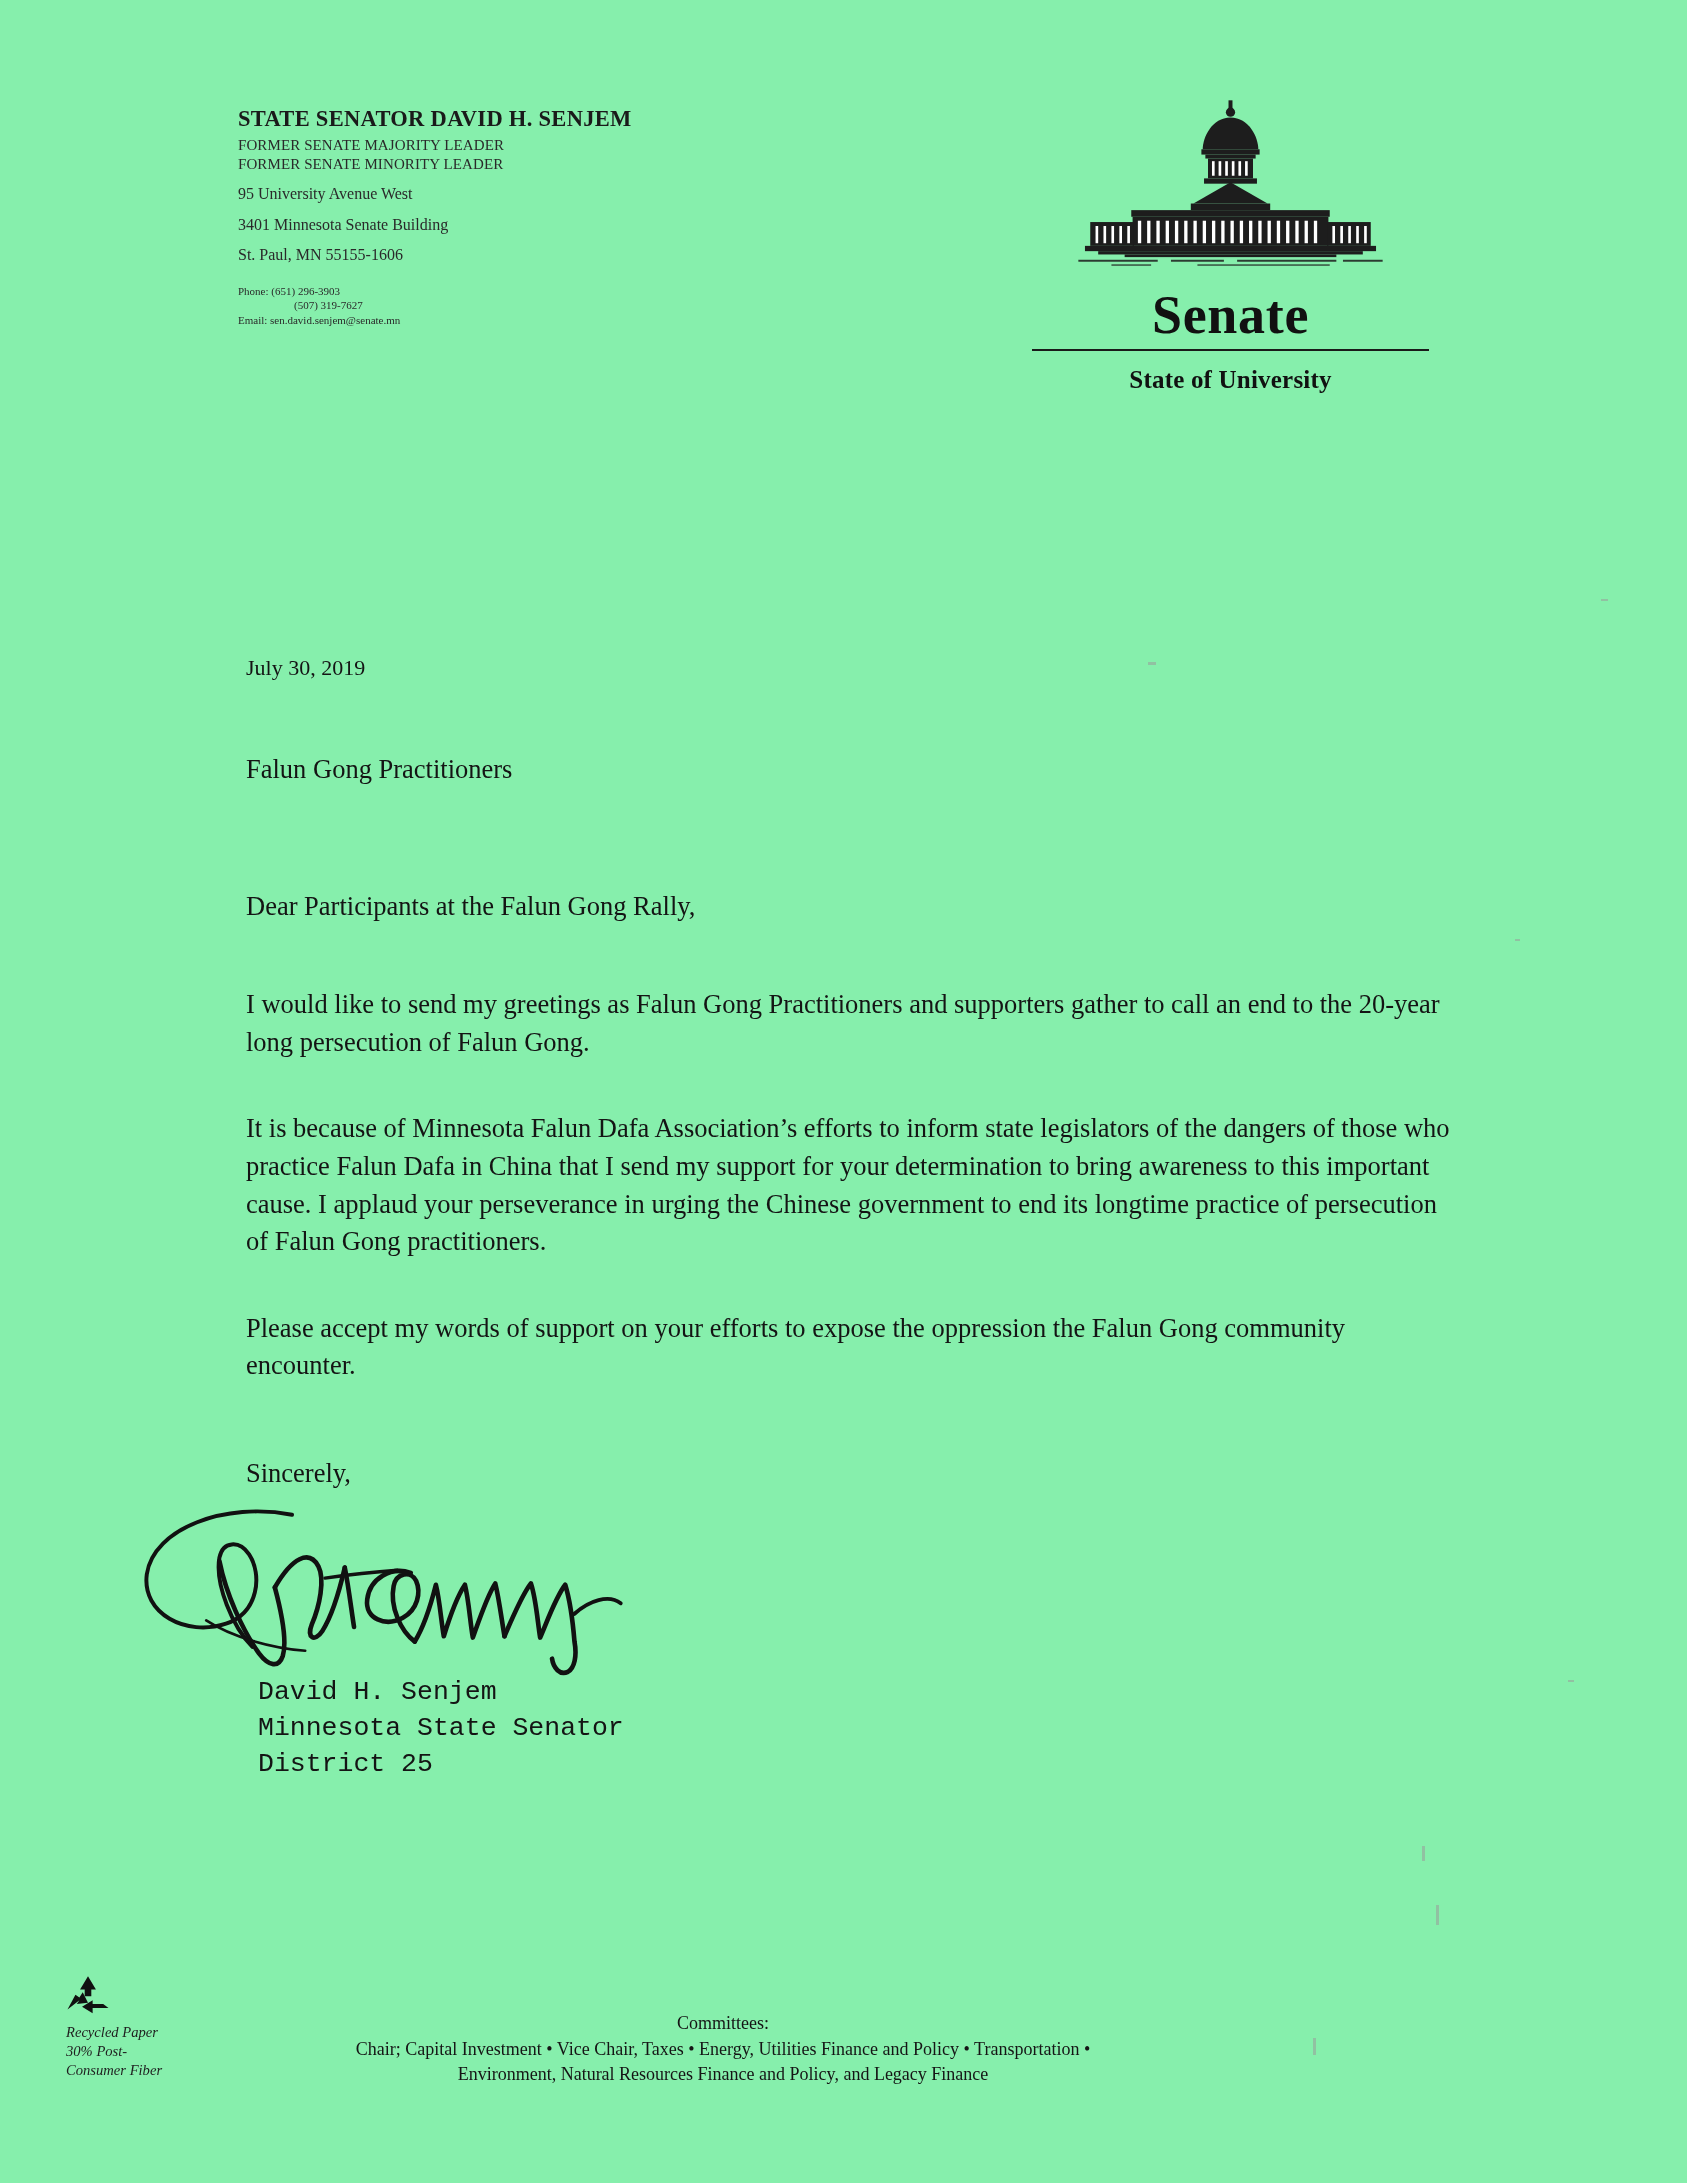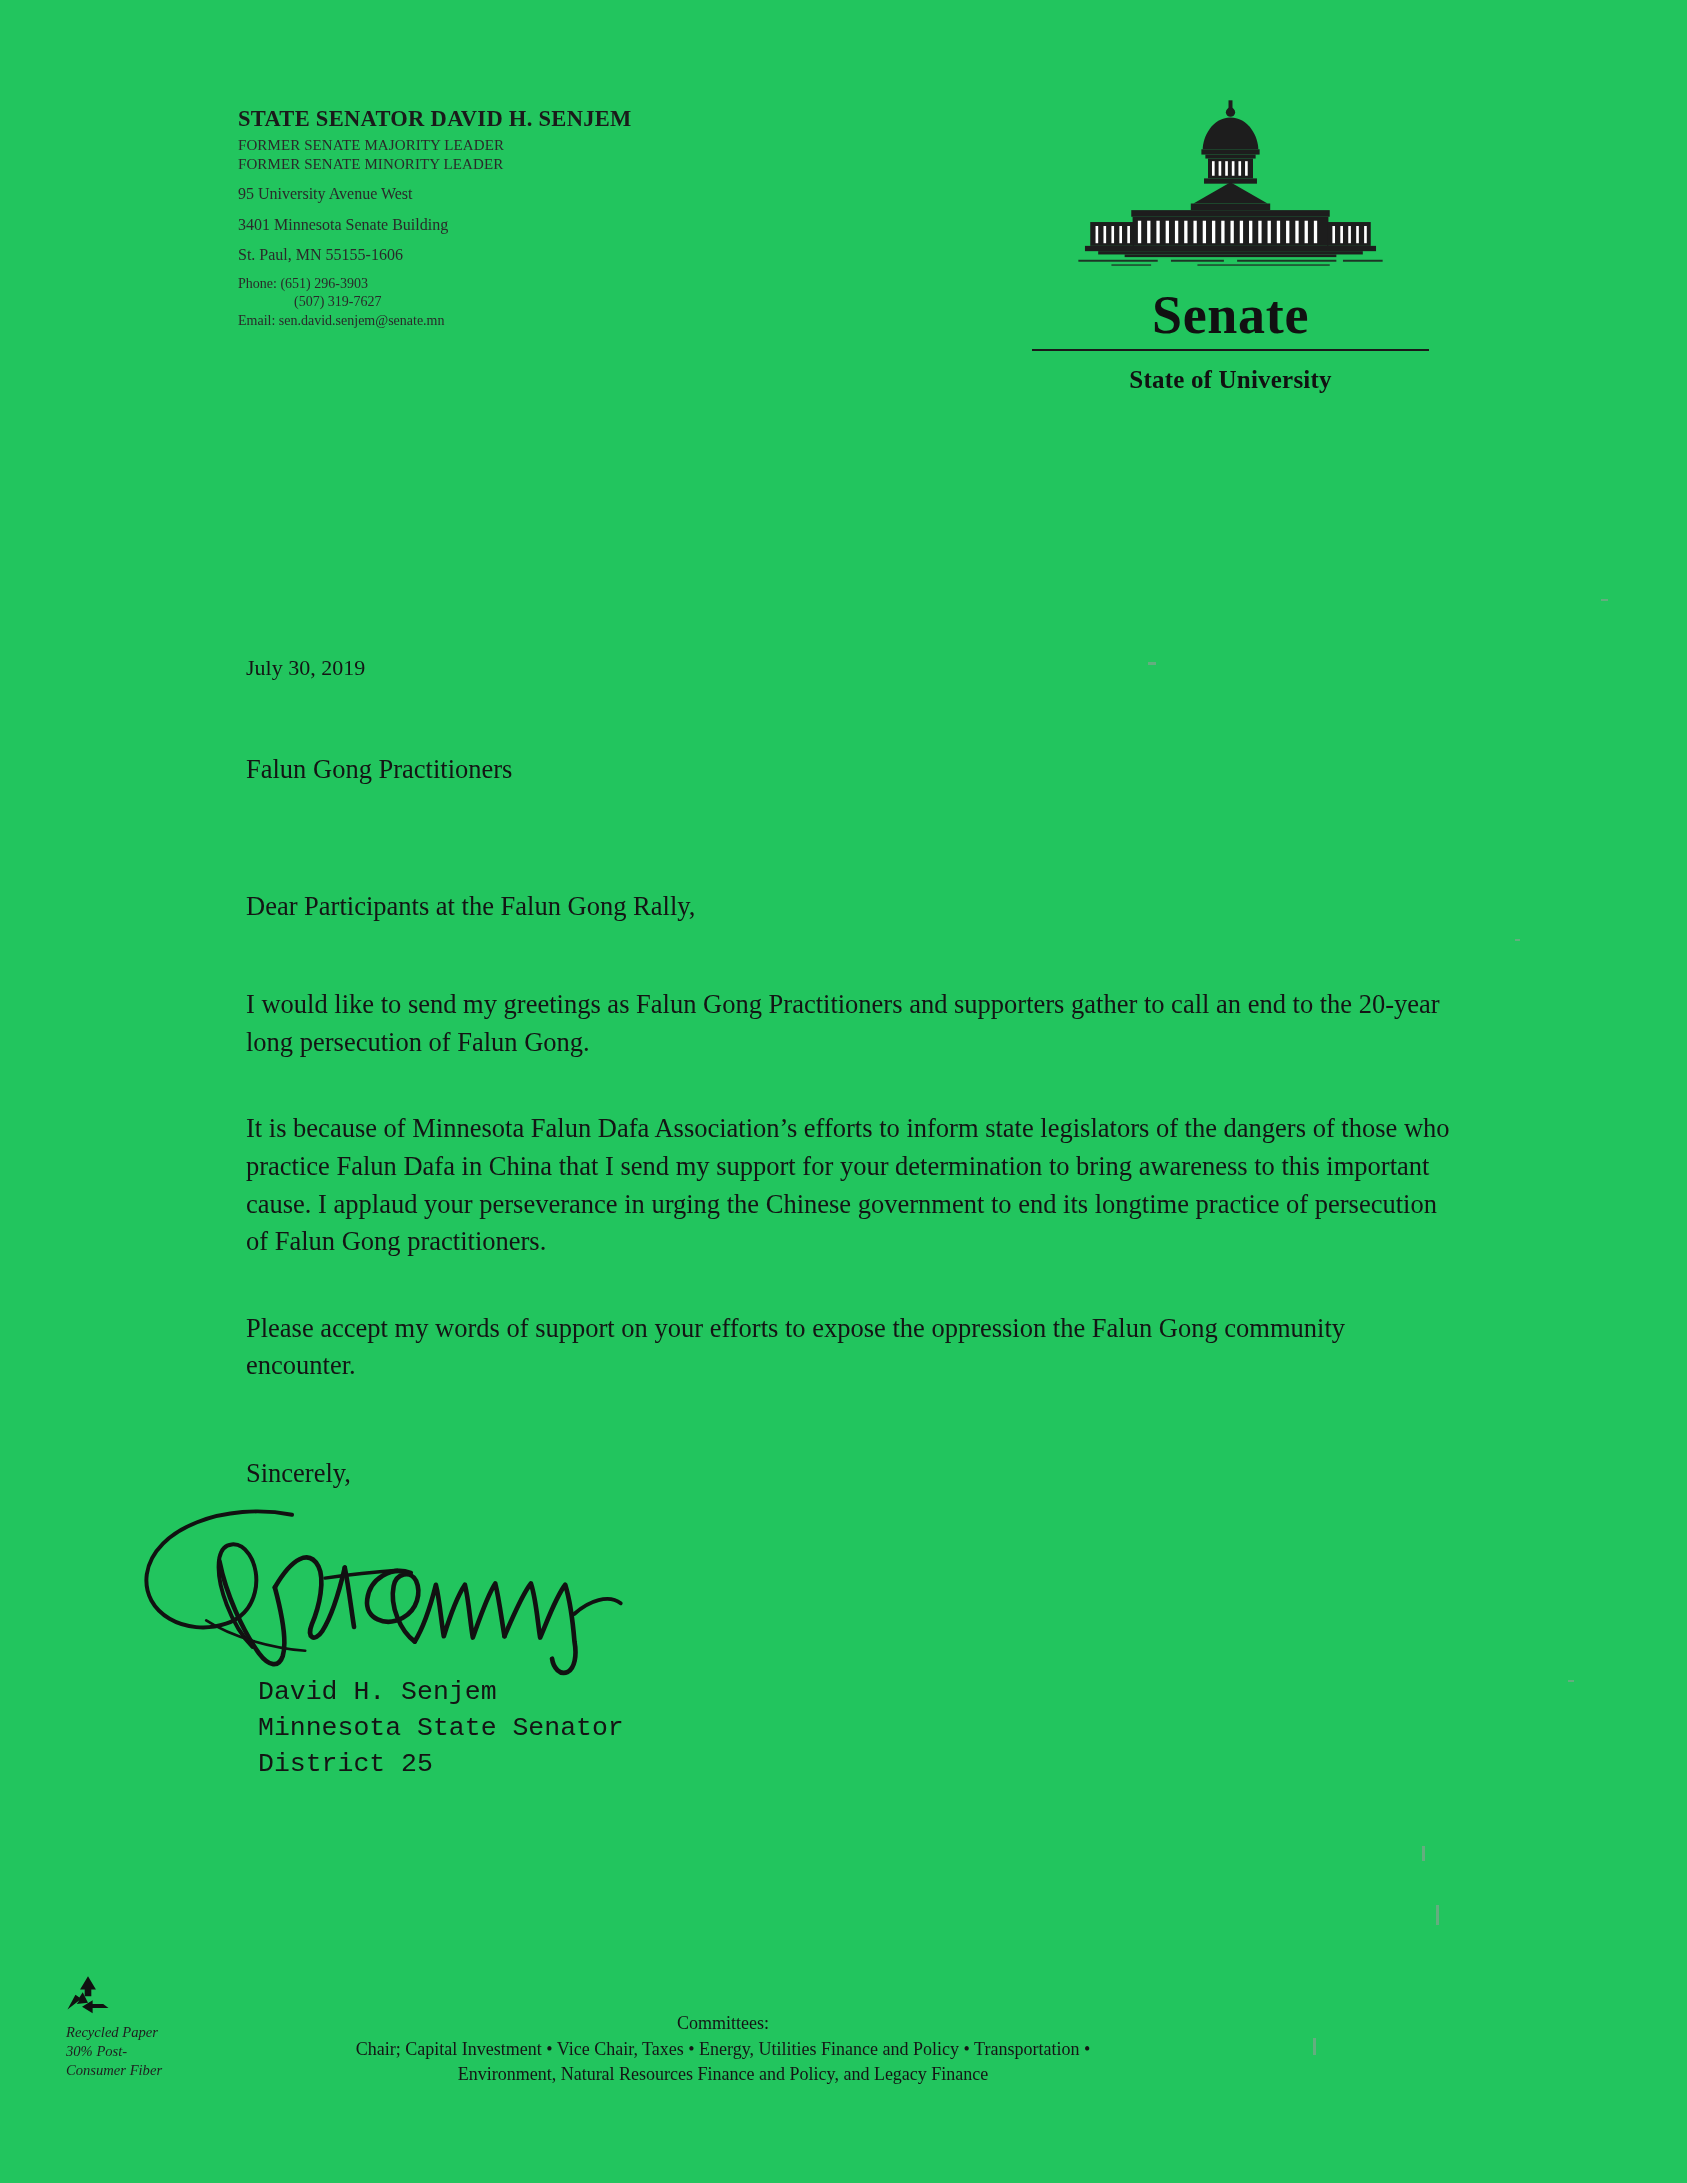"STATE SENATOR DAVID H. SENJEM" .page { background: #22c55e -> #86efac }
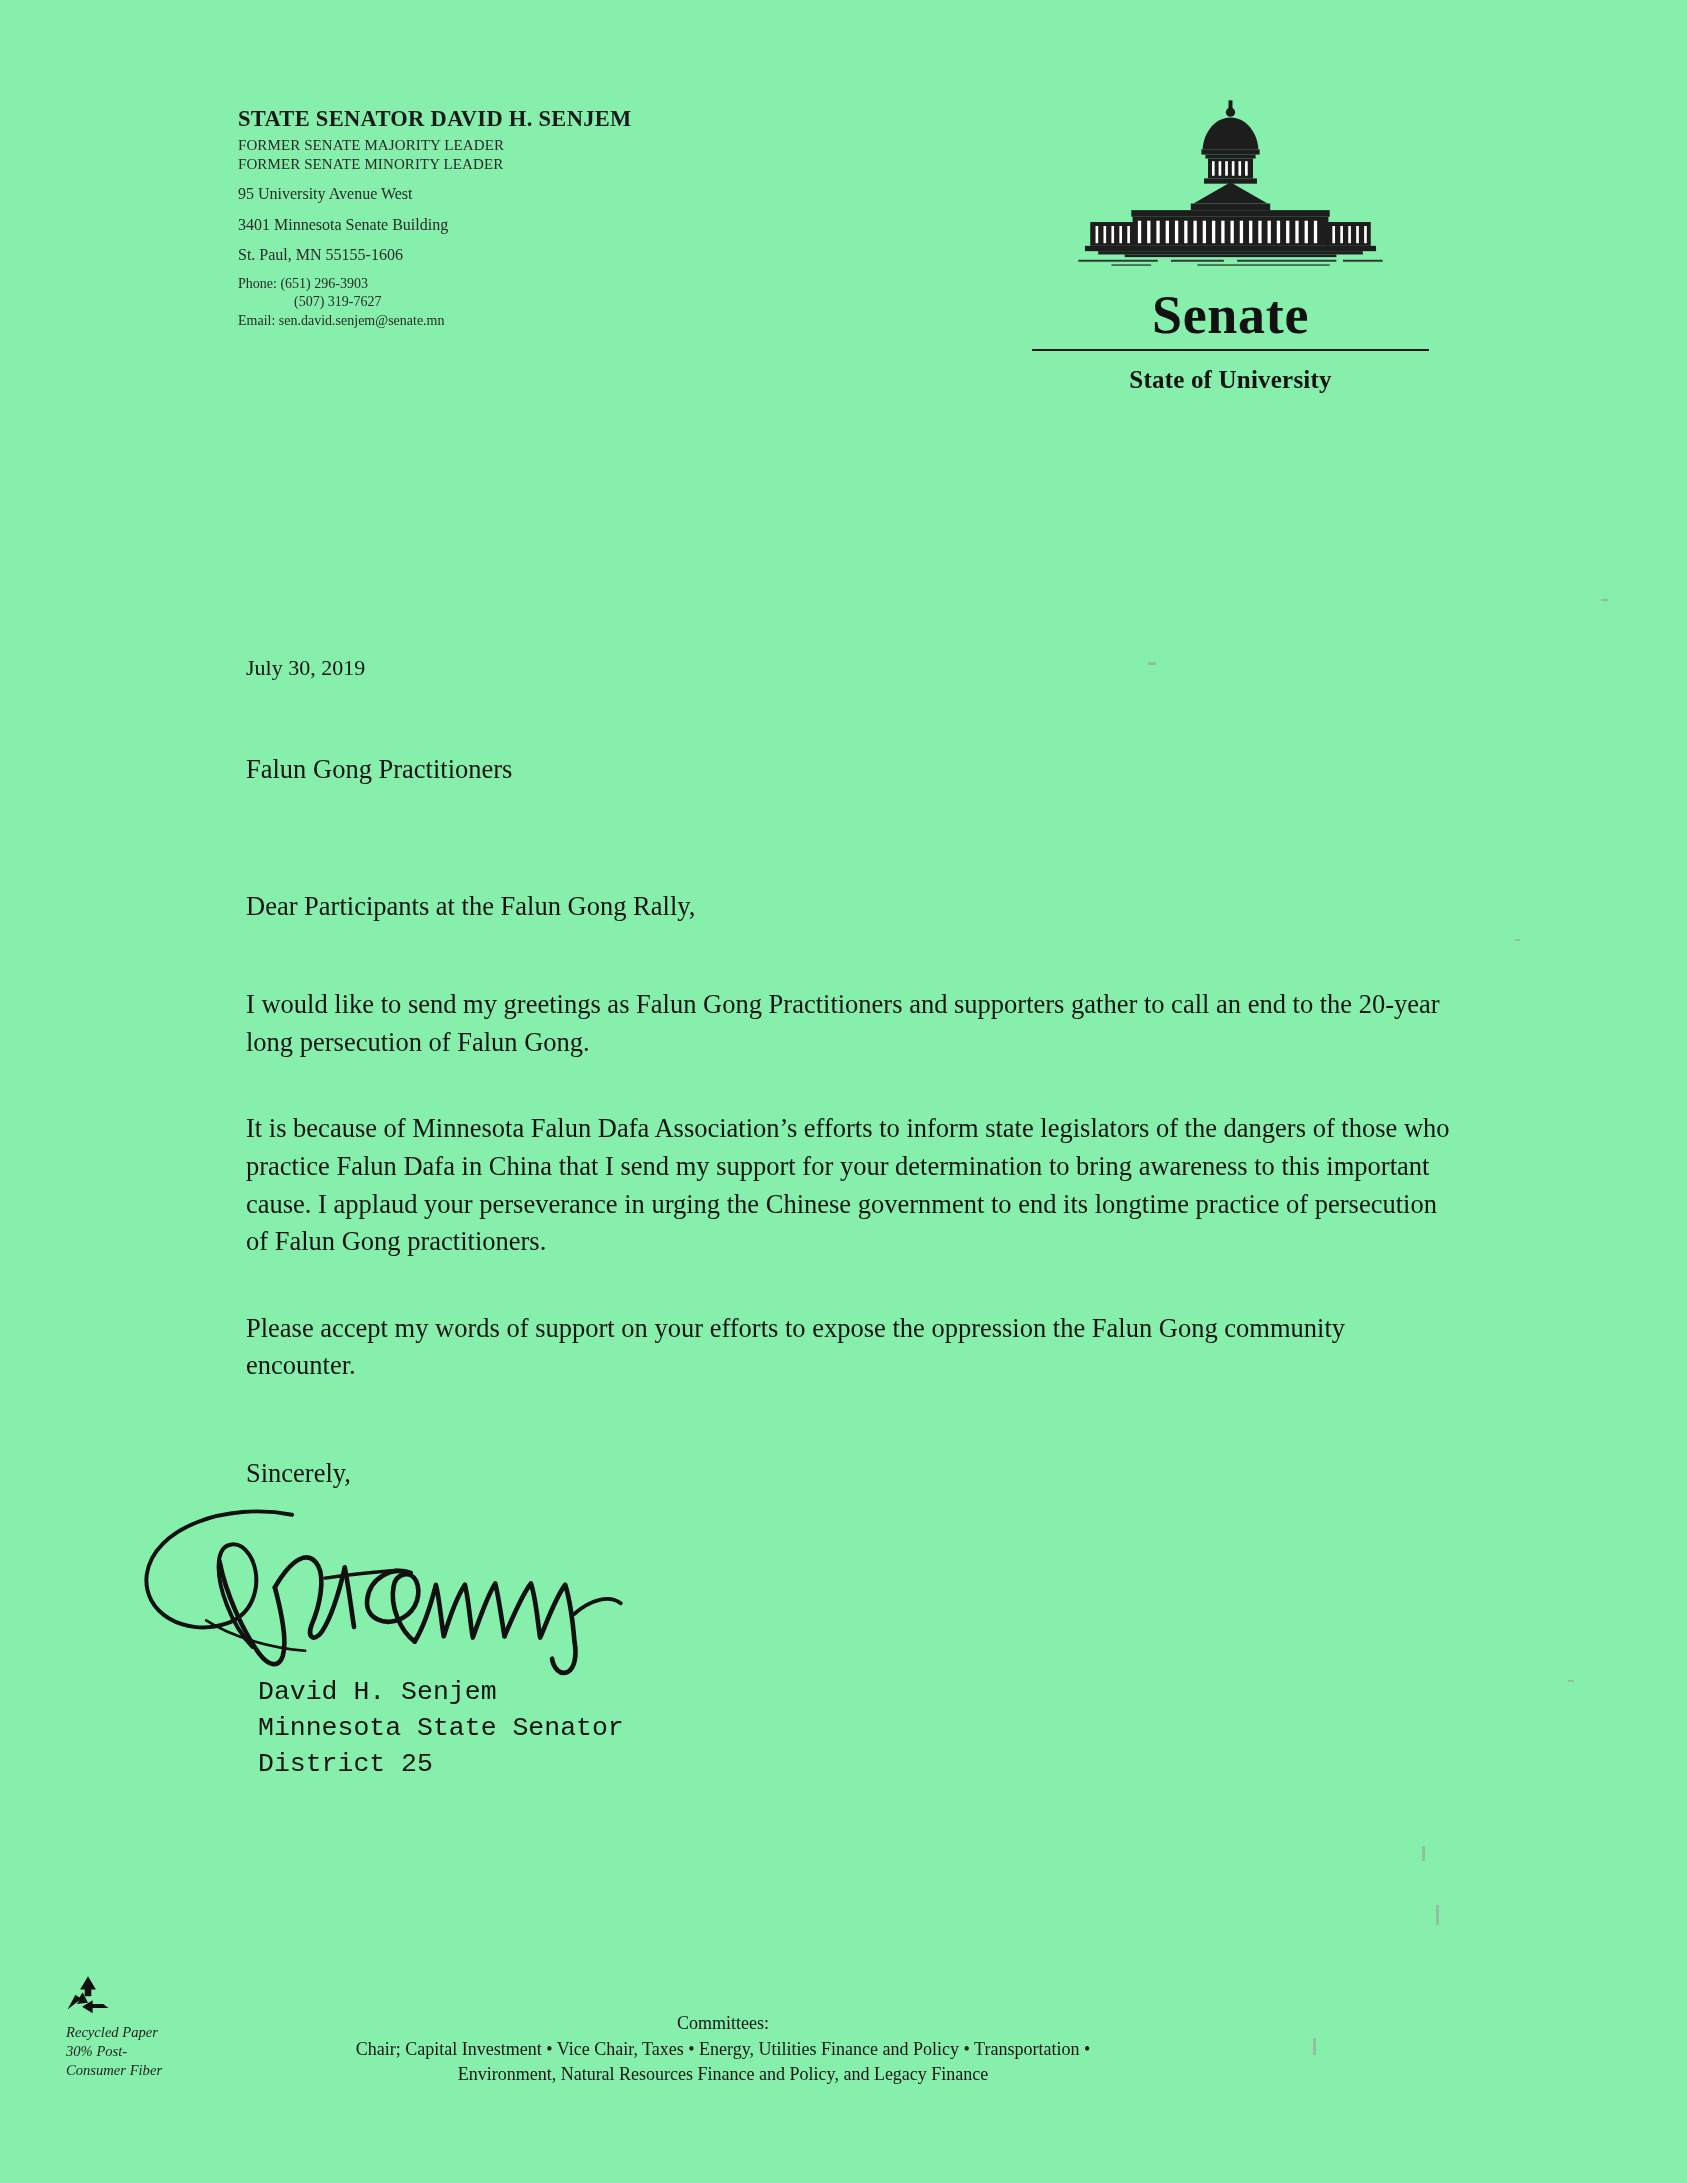"Phone: (651) 296-3903" .lh-contact { font-size: 14px -> 11px; margin-top: 9px -> 18px }
